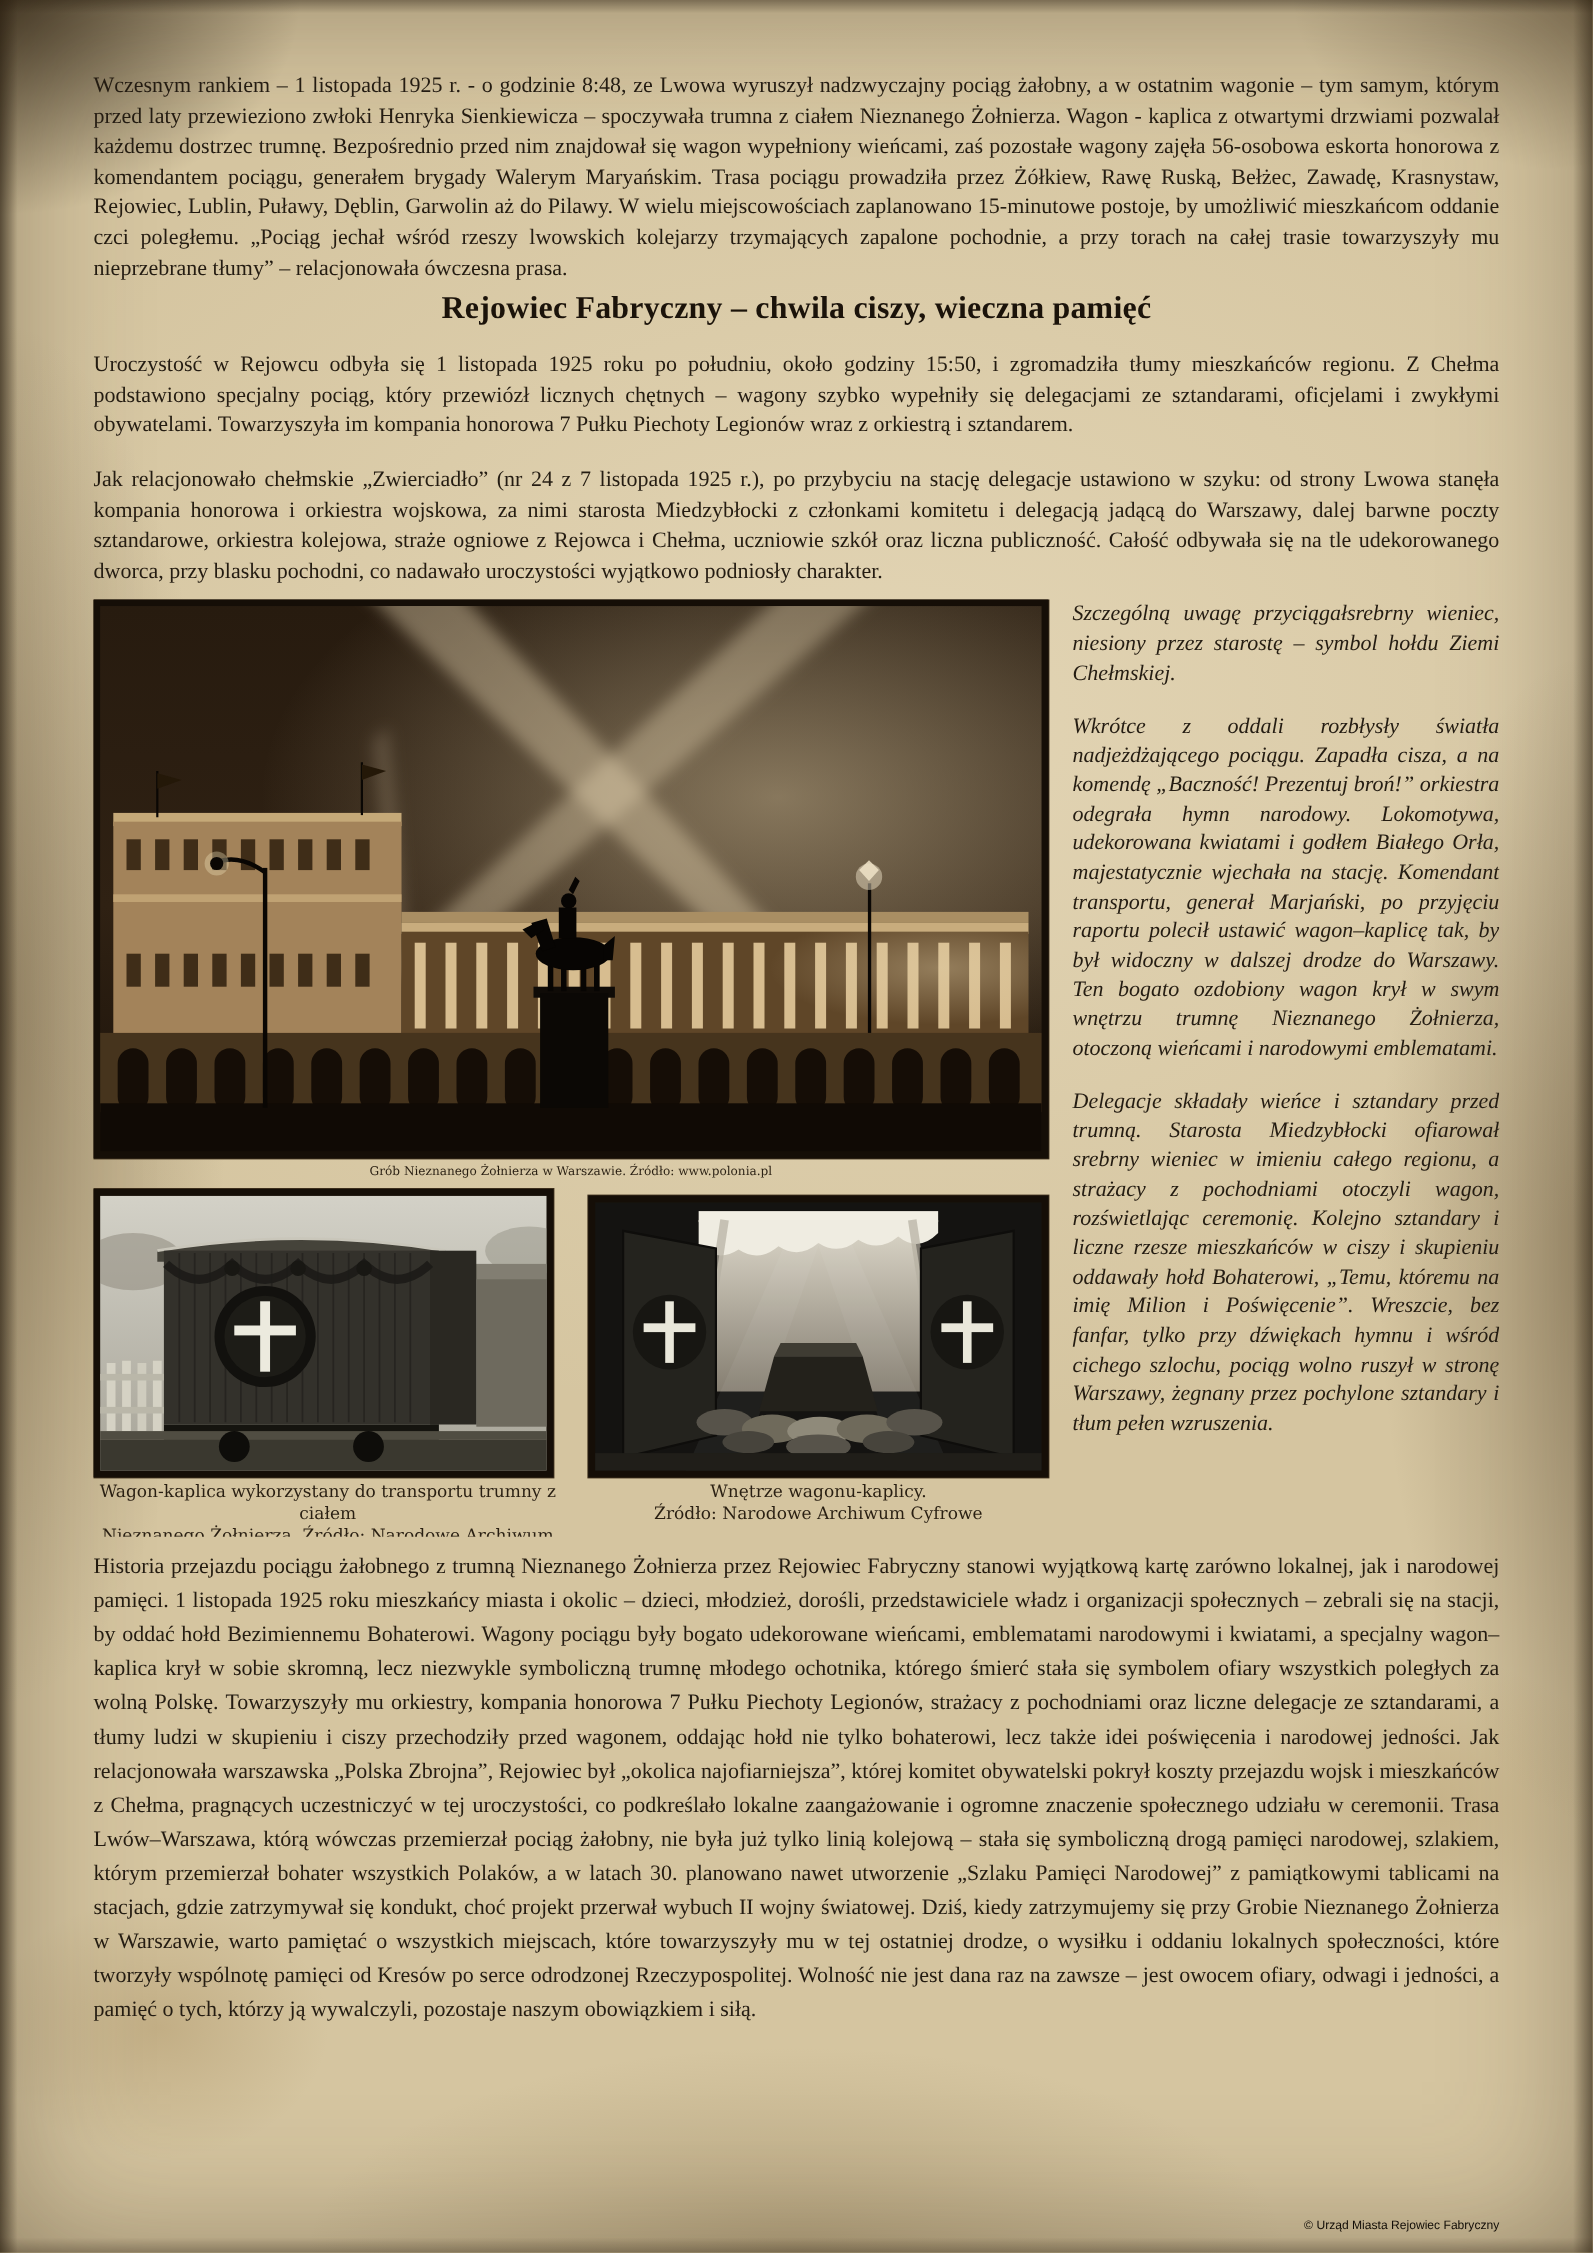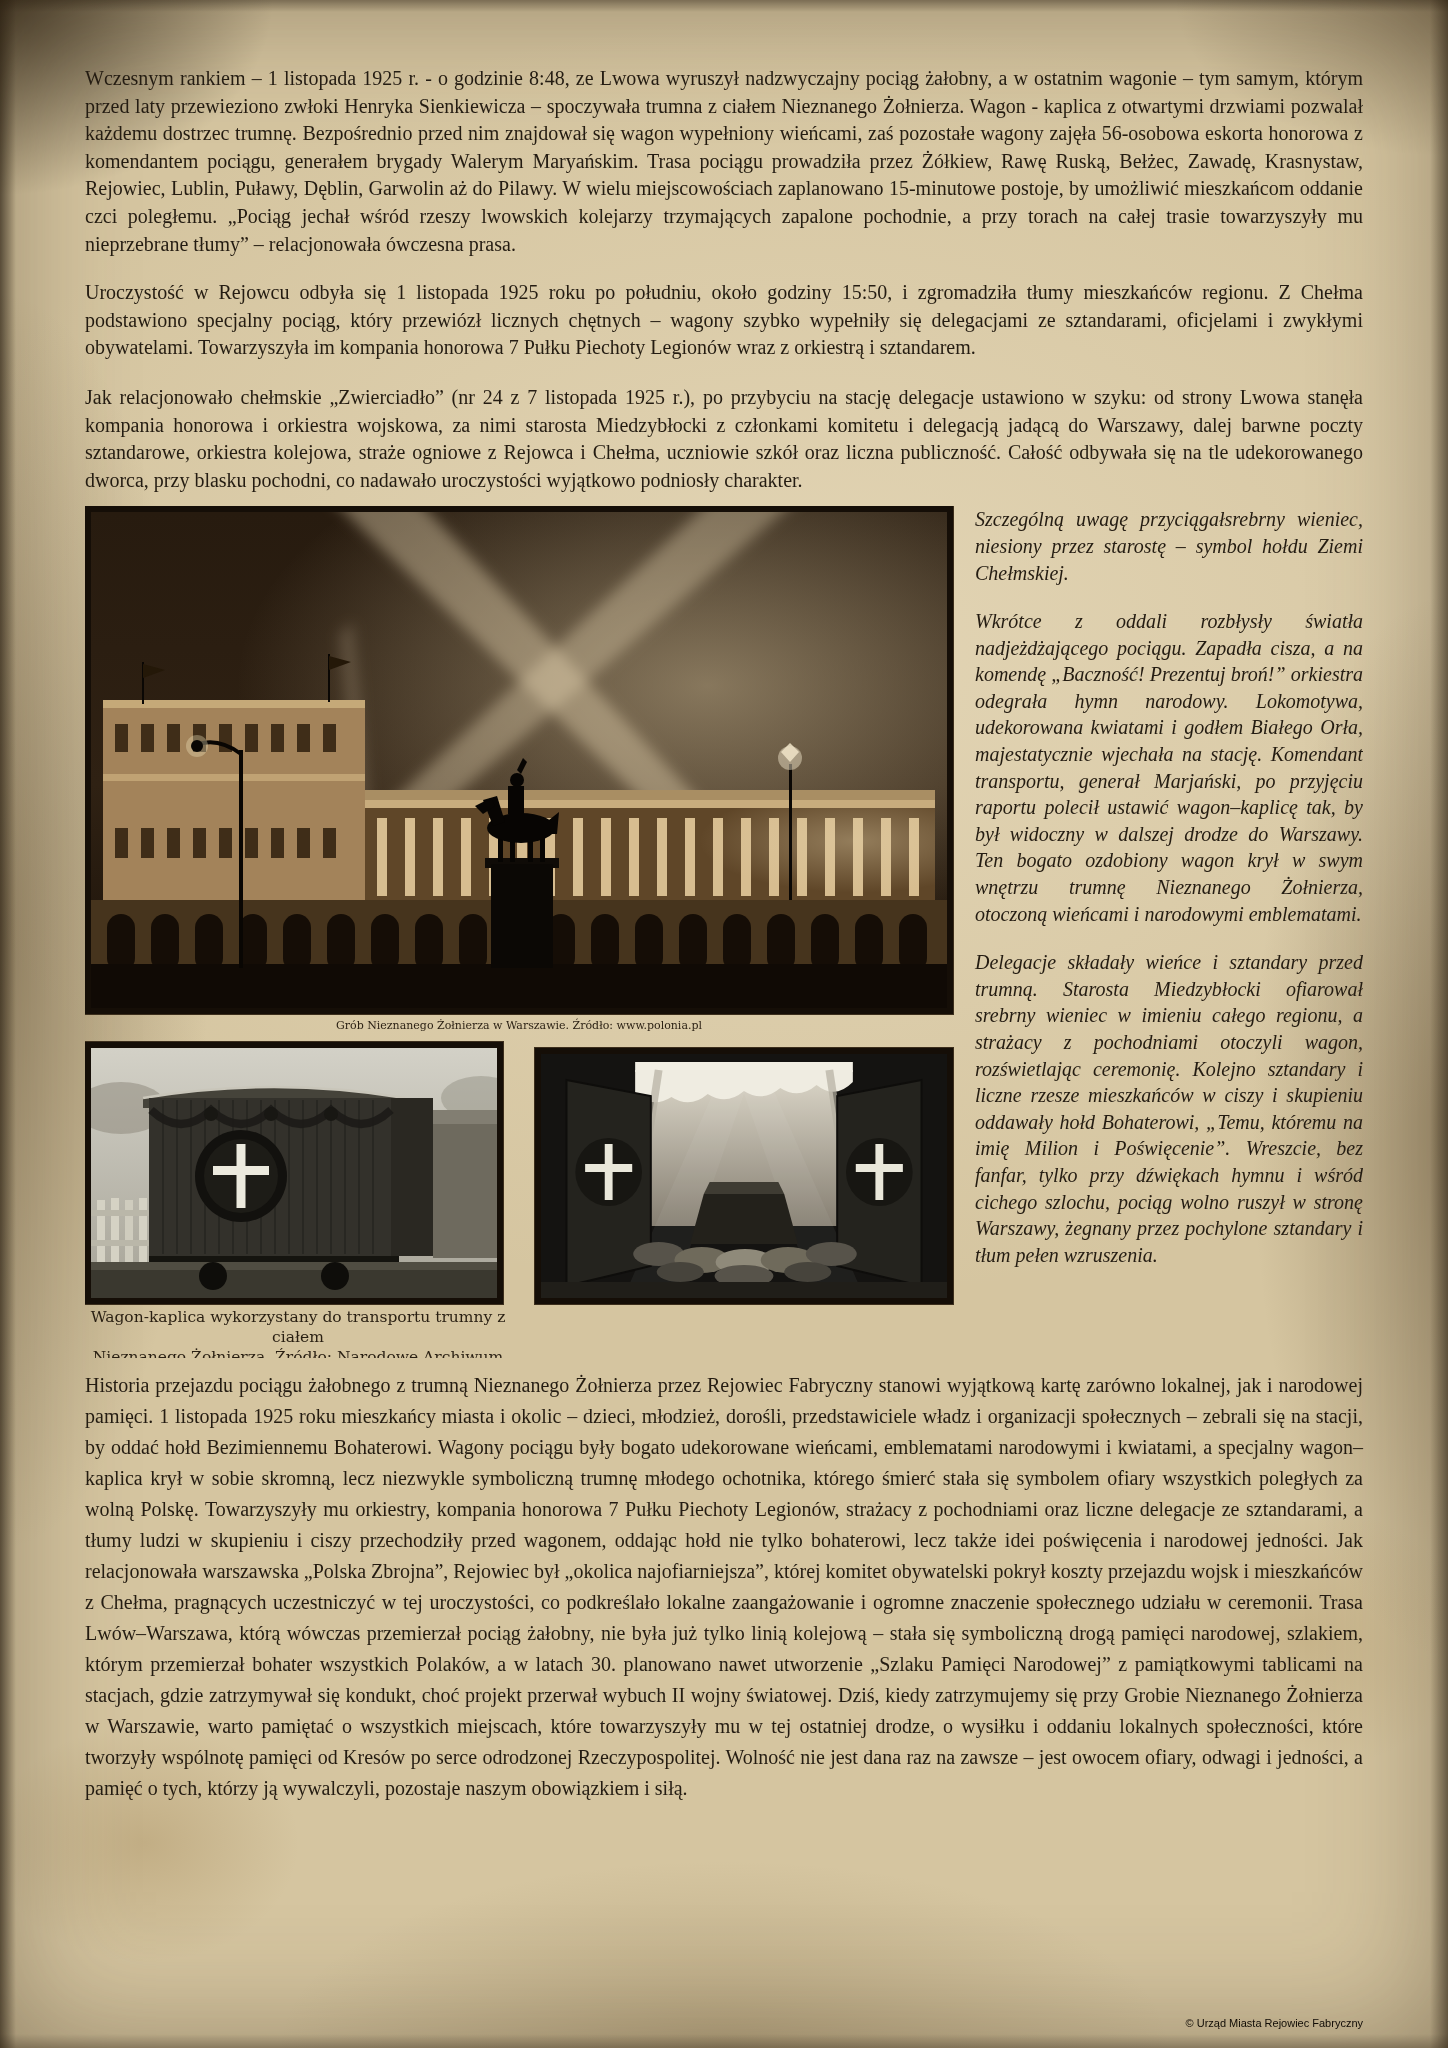"Rejowiec Fabryczny – chwila ciszy," h2 { html: none -> <h2>Rejowiec Fabryczny – chwila ciszy, wieczna pamięć</h2> }
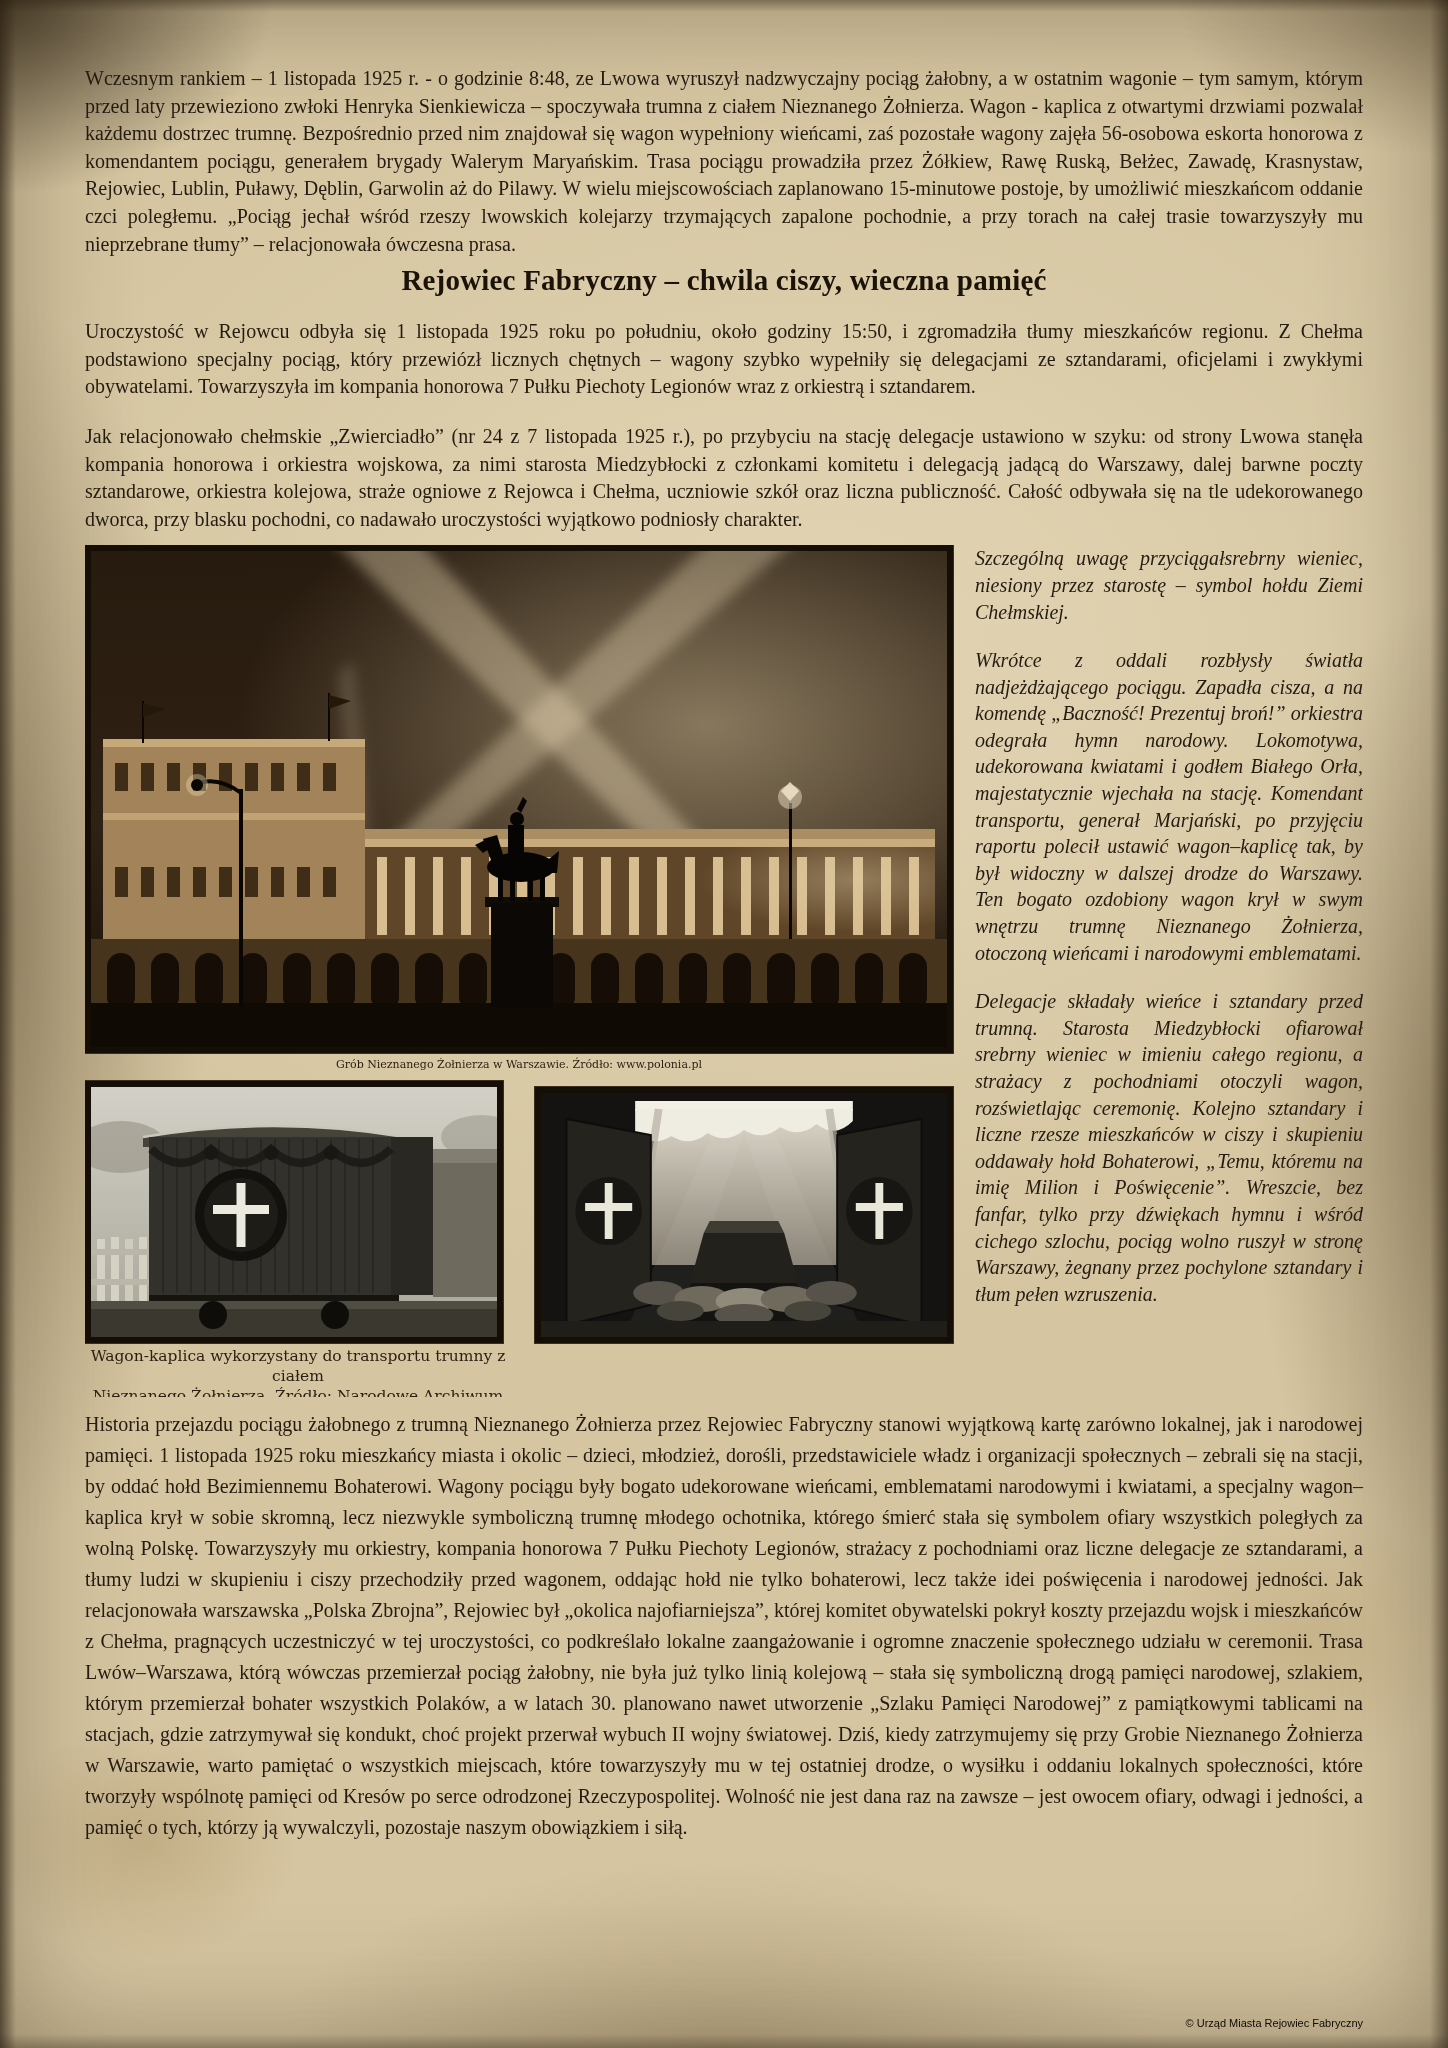"Wnętrze wagonu-kaplicy." figcaption.cap-small { html: none -> <figcaption> <span>Wnętrze wagonu-kaplicy.</span><br> <span>Źródło: Narodowe Archiwum Cyfrowe</span> </figcaption> }
